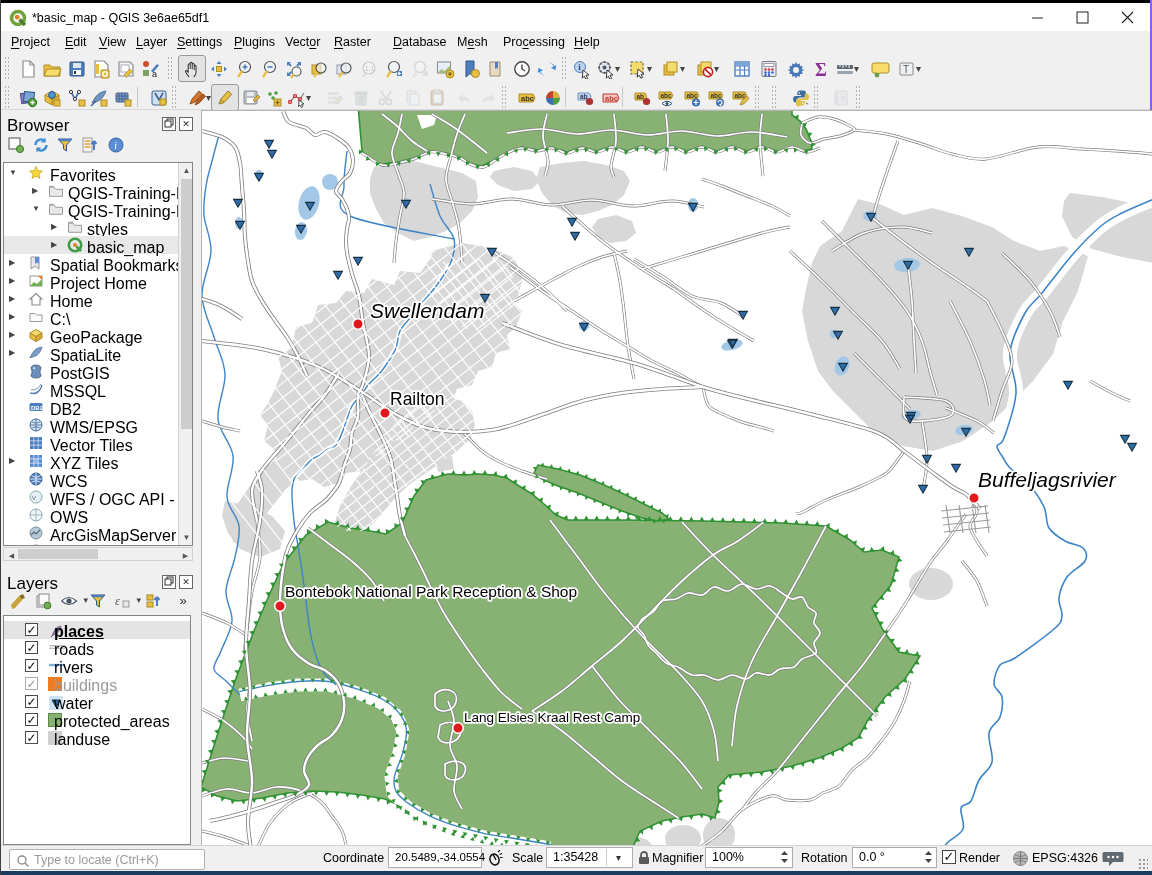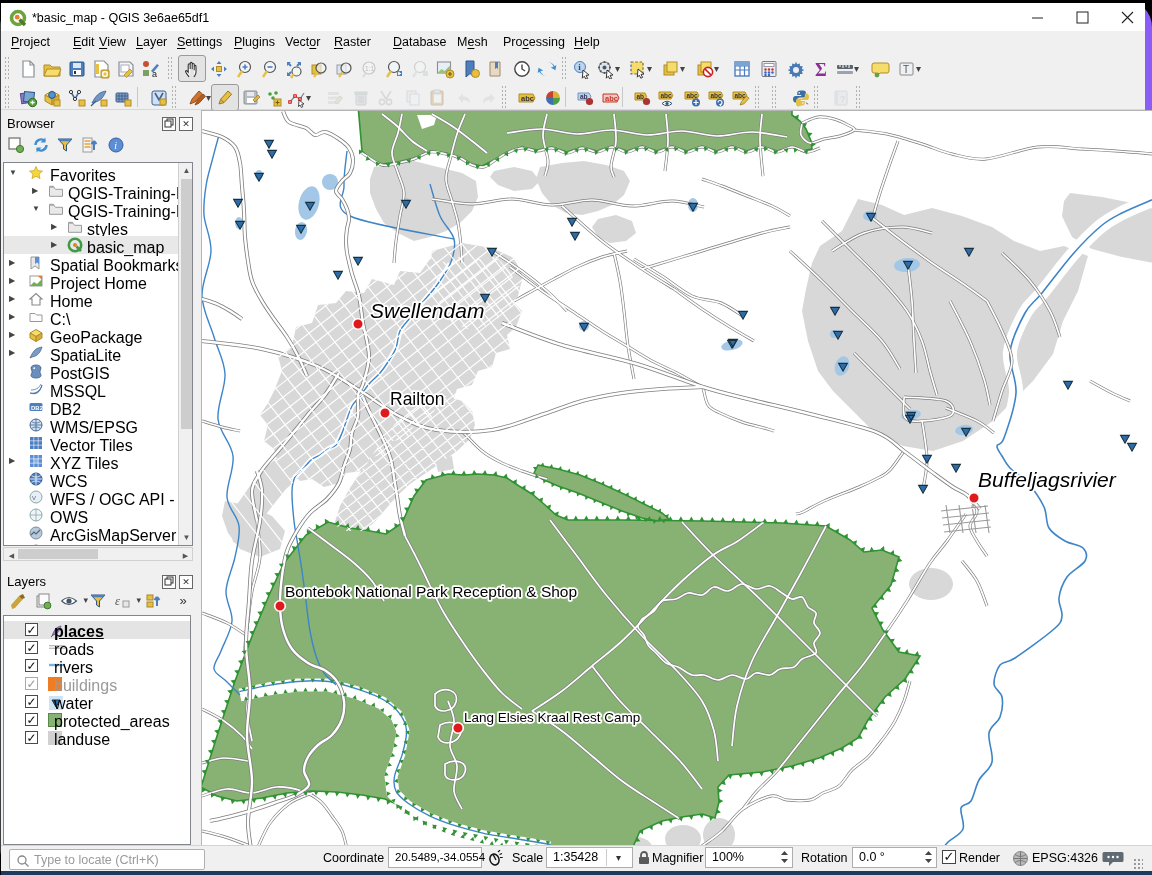"*basic_map - QGIS 3e6ae65df1" #win { border-radius: 27px -> none; border-right: 7px solid #8b5cf6 -> 2px solid #8b5cf6 }
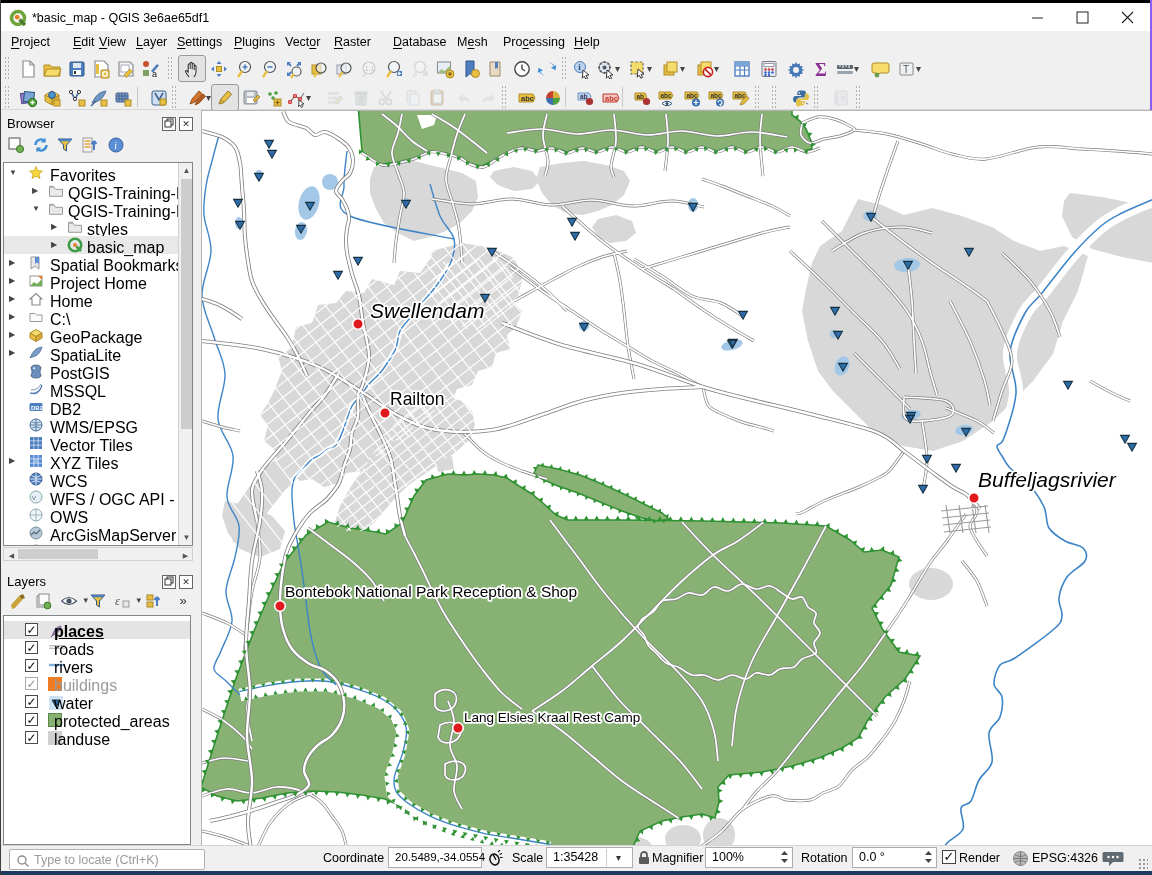"Edit" span.menu { left: 72px -> 64px }
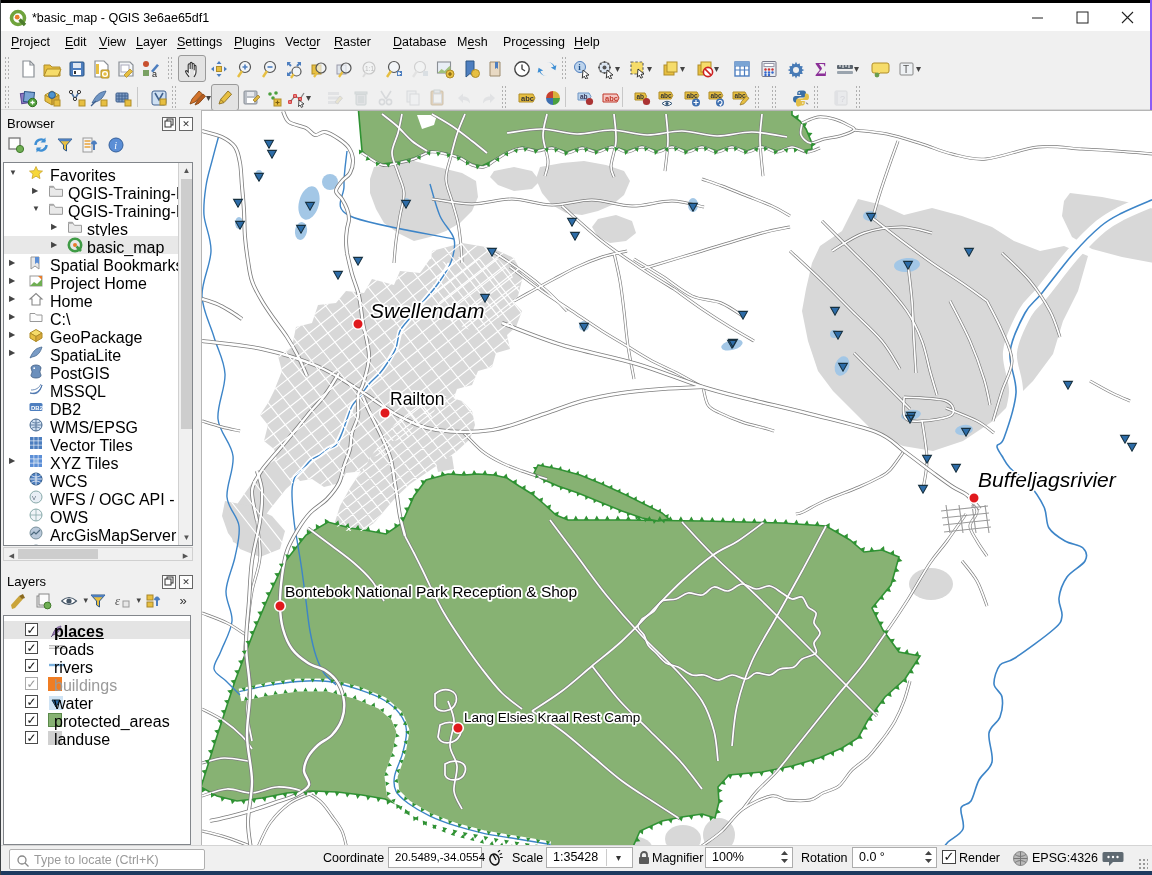"Browser" .ptitle { font-size: 13px -> 17px }
